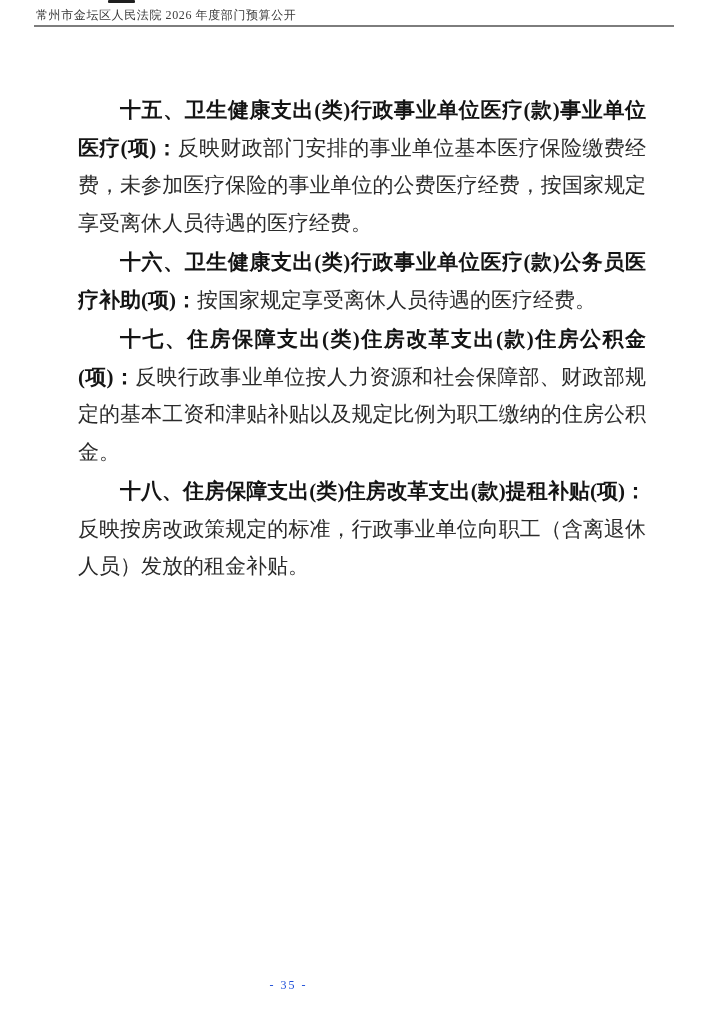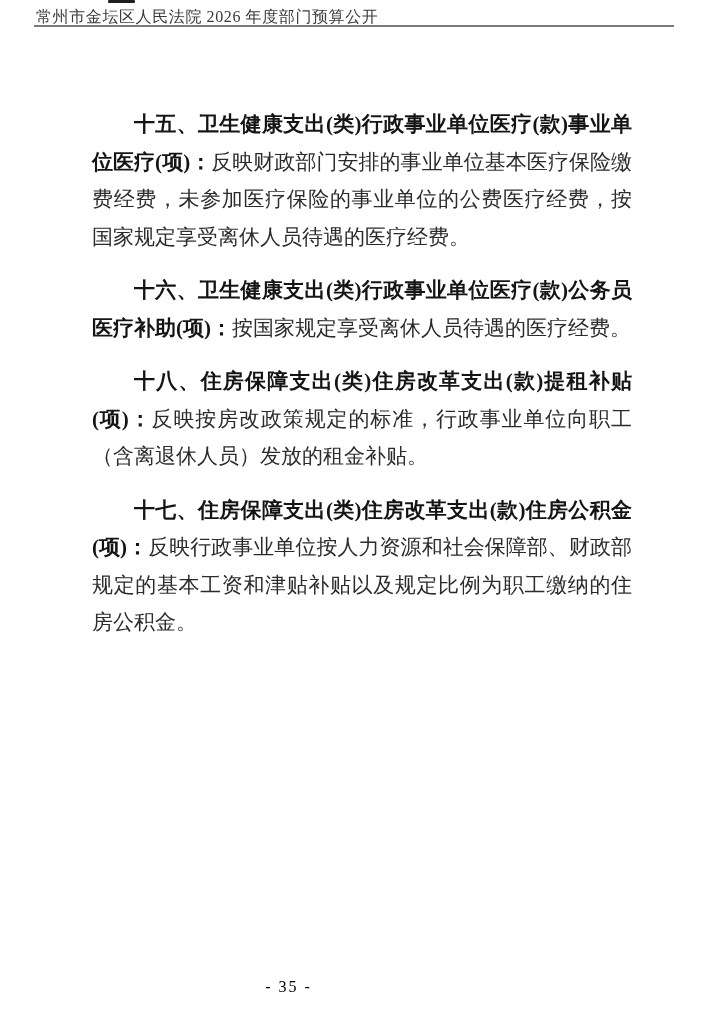"常州市金坛区人民法院 2026 年度部门预算公开" .page-header { font-size: 16px -> 12px }
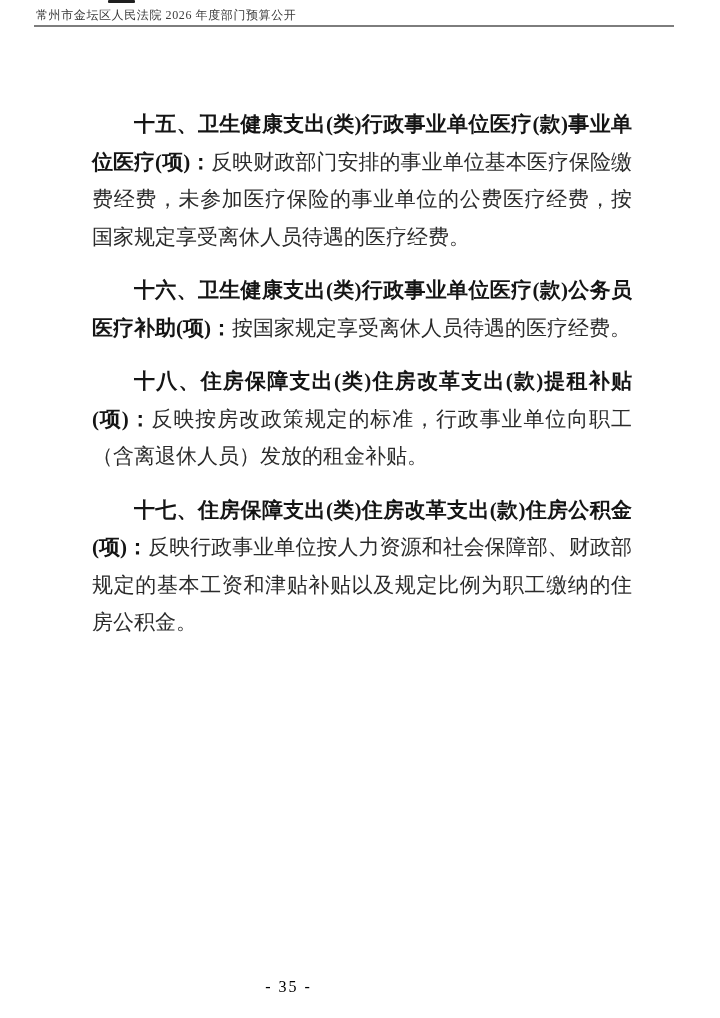"十五、卫生健康支出(类)行政事业单位医疗(款)事业单位医疗(项)：反映财政部门安" .content p { margin: 16px -> 2px }
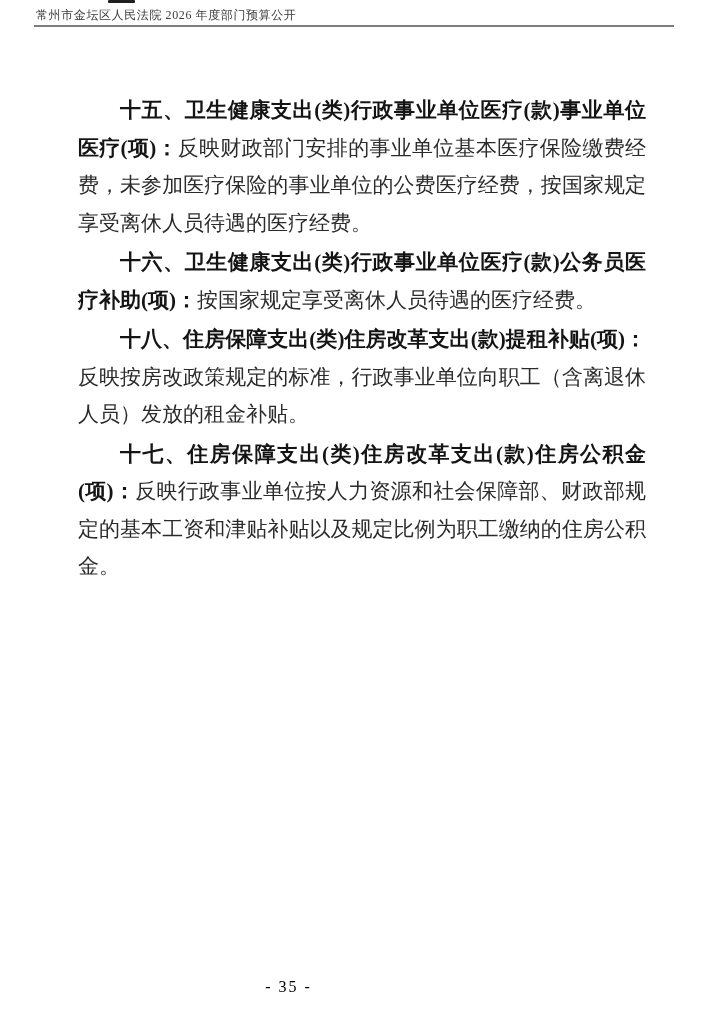"十八、住房保障支出(类)住房改革支出(款)提租补贴(项)：反映按房改政策规定的标" p { order: before "十七、住房保障支出(类)住房改革支出(款)住房公积金(项)：反映行政事业单位按人" -> after "十七、住房保障支出(类)住房改革支出(款)住房公积金(项)：反映行政事业单位按人" }
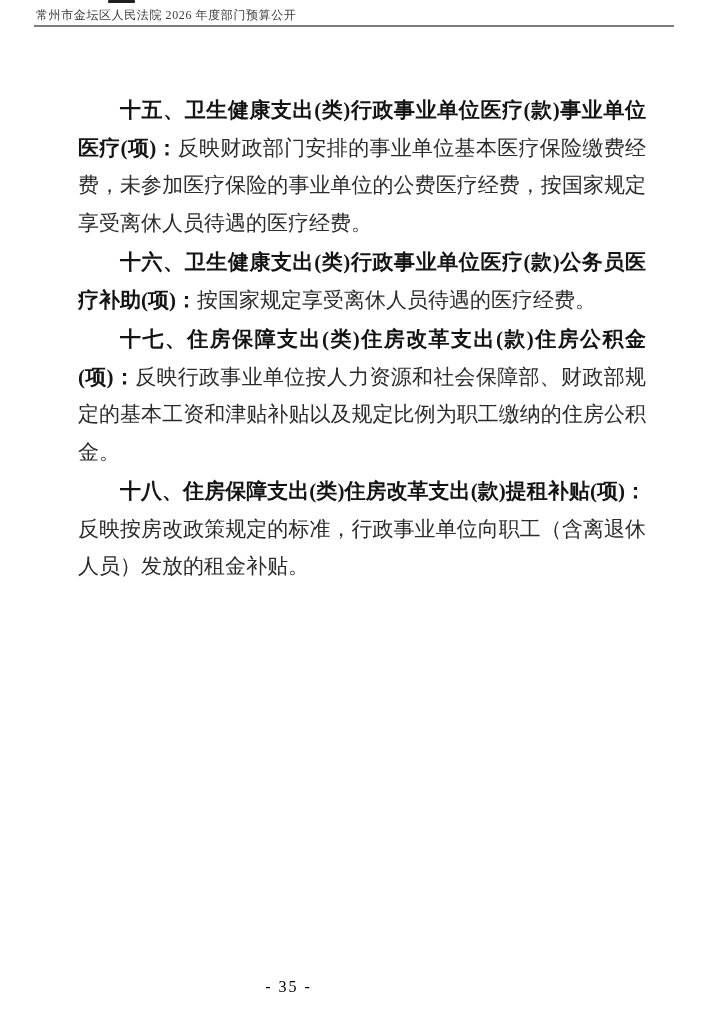"- 35 -" .page-footer { color: #000000 -> #1d4ed8; font-size: 16px -> 12px }
